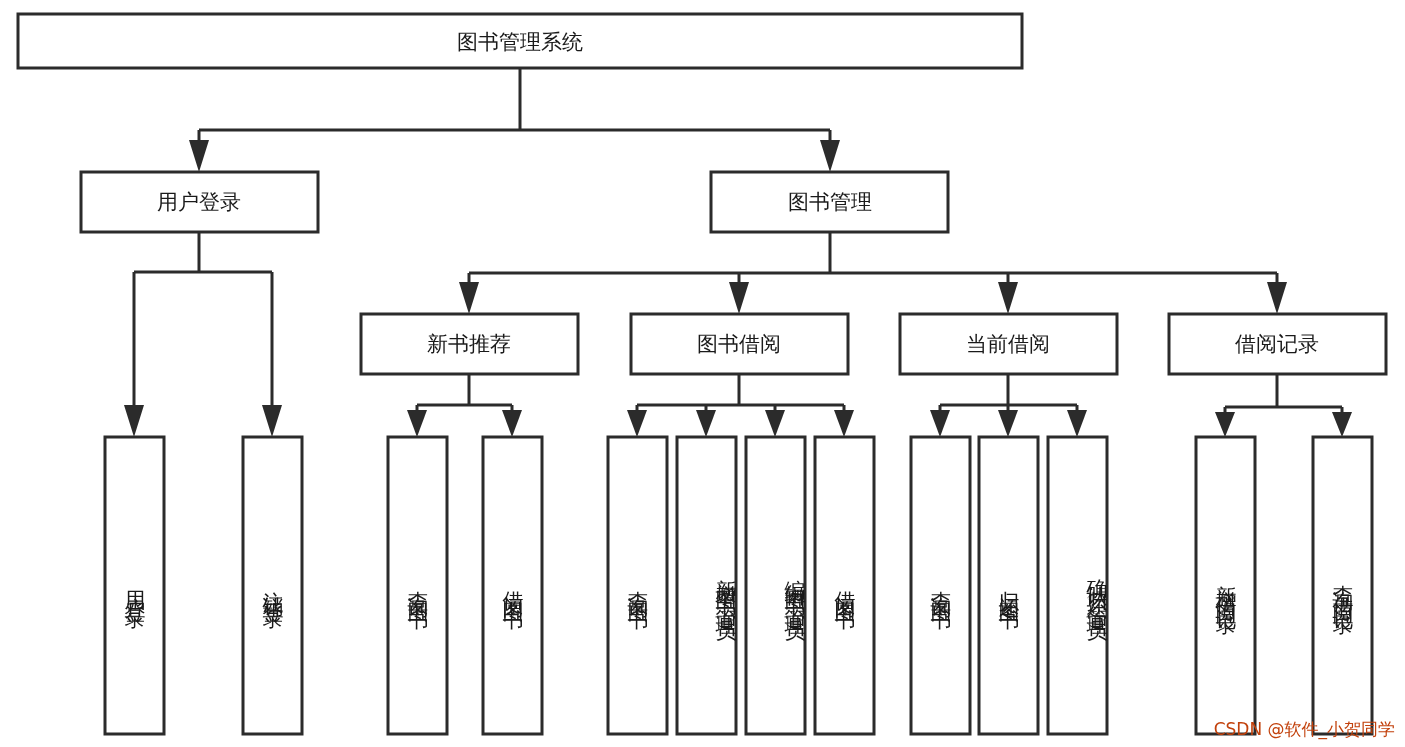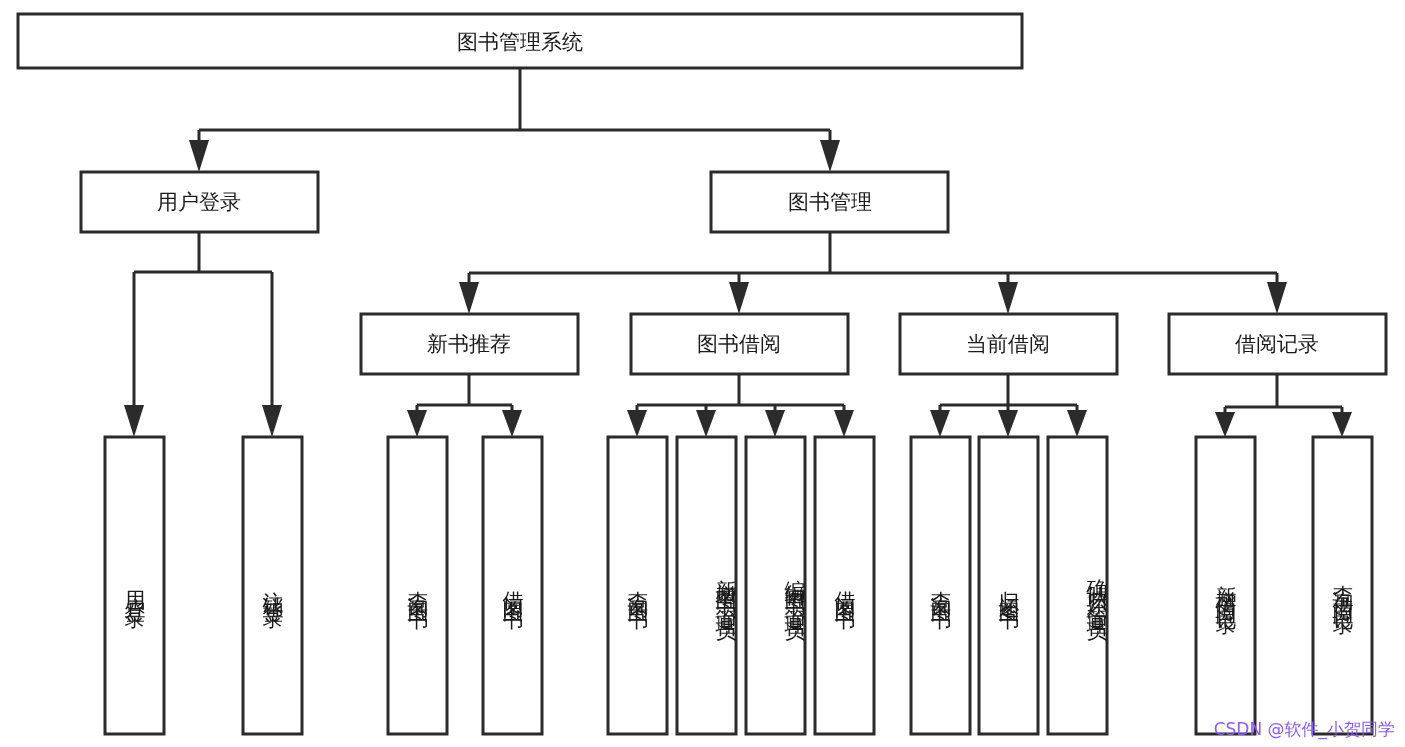"CSDN @软件_小贺同学" #watermark { color: #8b5cf6 -> #c2410c }
